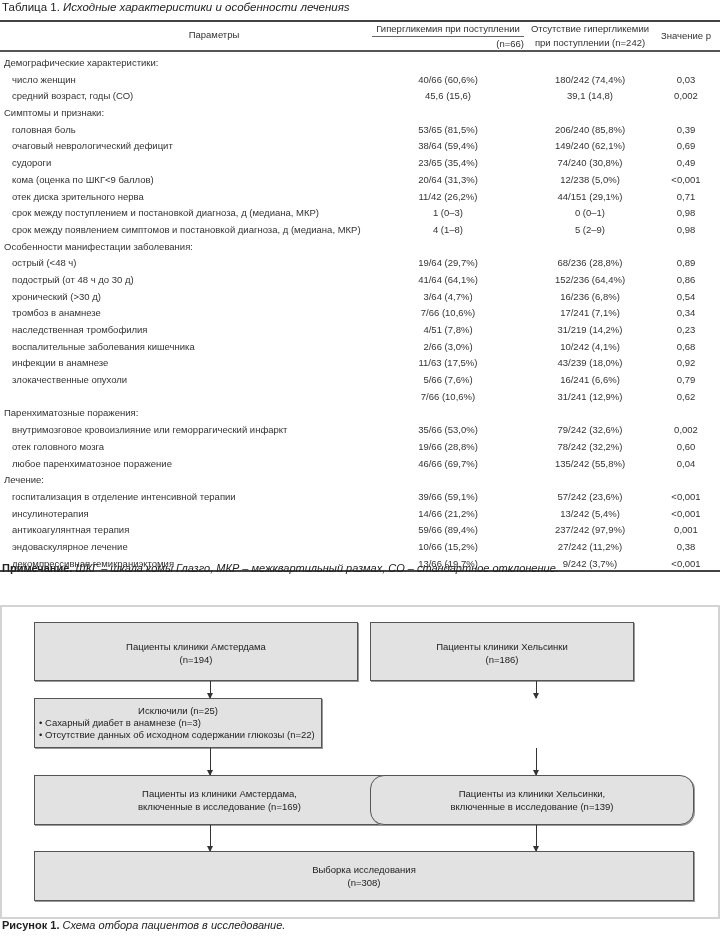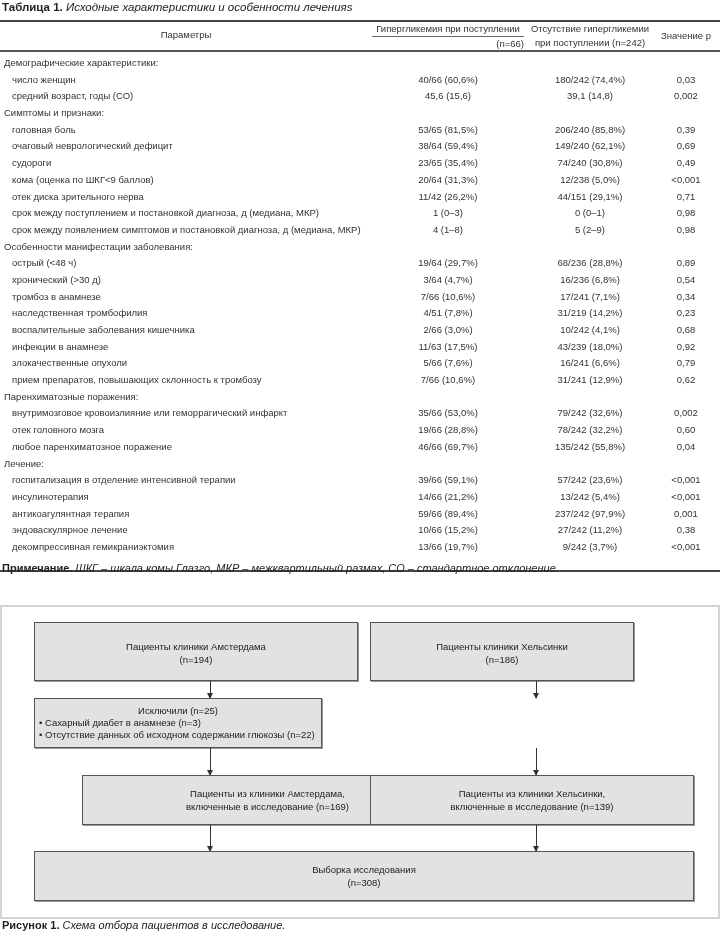"Таблица 1." .title b { font-weight: bold -> normal }
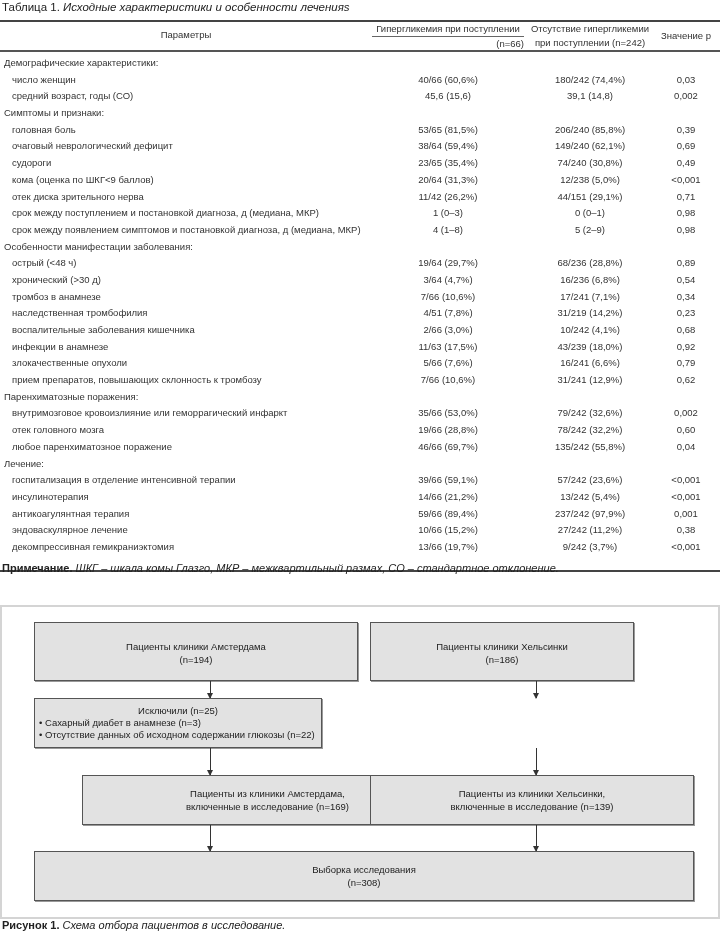"Параметры" div.hdr { padding-left: none -> 28px }
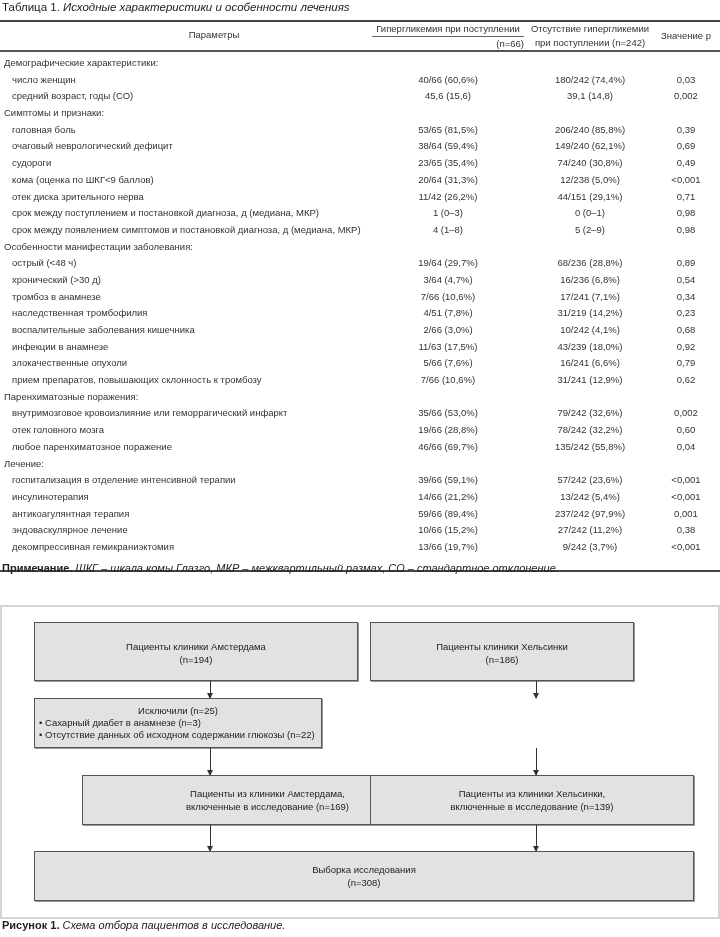"подострый (от 48 ч до" div.row { html: none -> <div> <span>подострый (от 48 ч до 30 д)</span> <span>41/64 (64,1%)</span> <span>152/236 (64,4%)</span> <span>0,86</span> </div> }
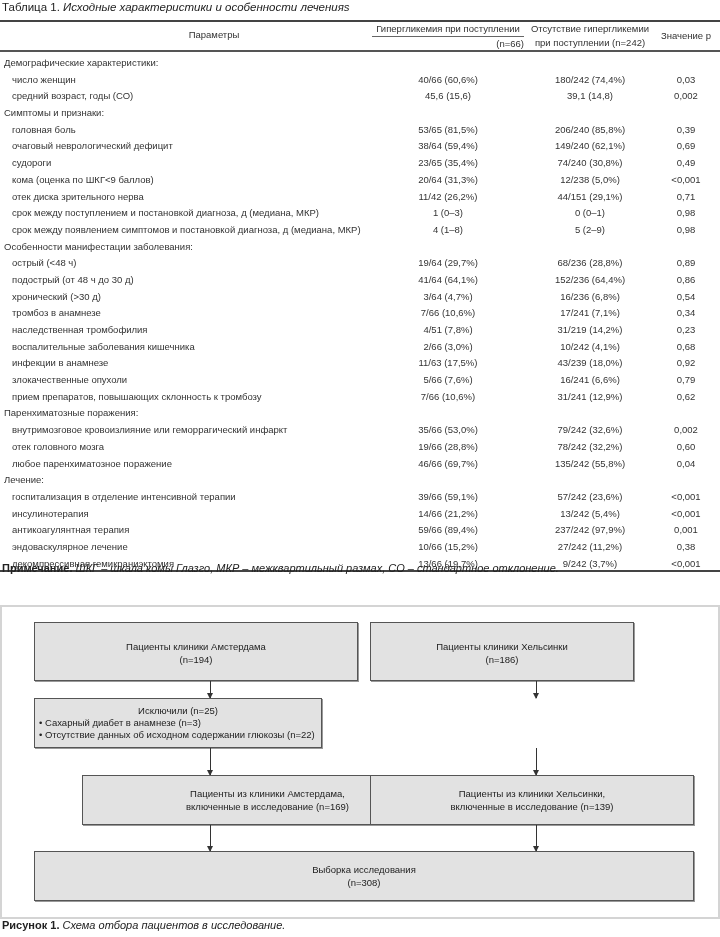"прием препаратов, повышающих склонность" span.p { html: <span>прием препаратов, повышающих склонность к тромбозу</span> -> none }
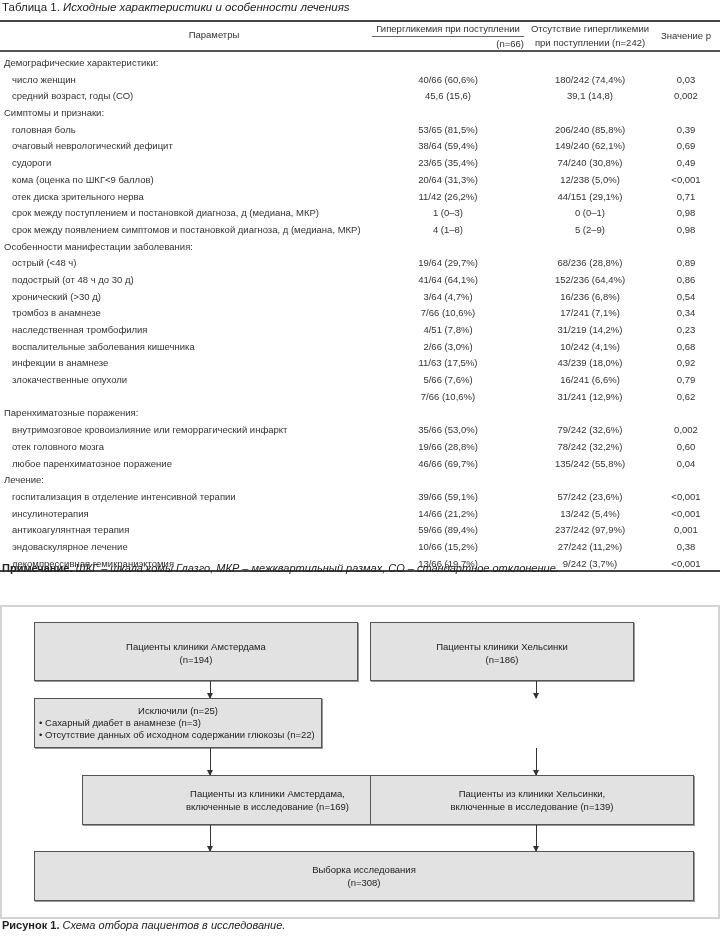"Пациенты из клиники Амстердама," div.box { margin-left: 48px -> none }
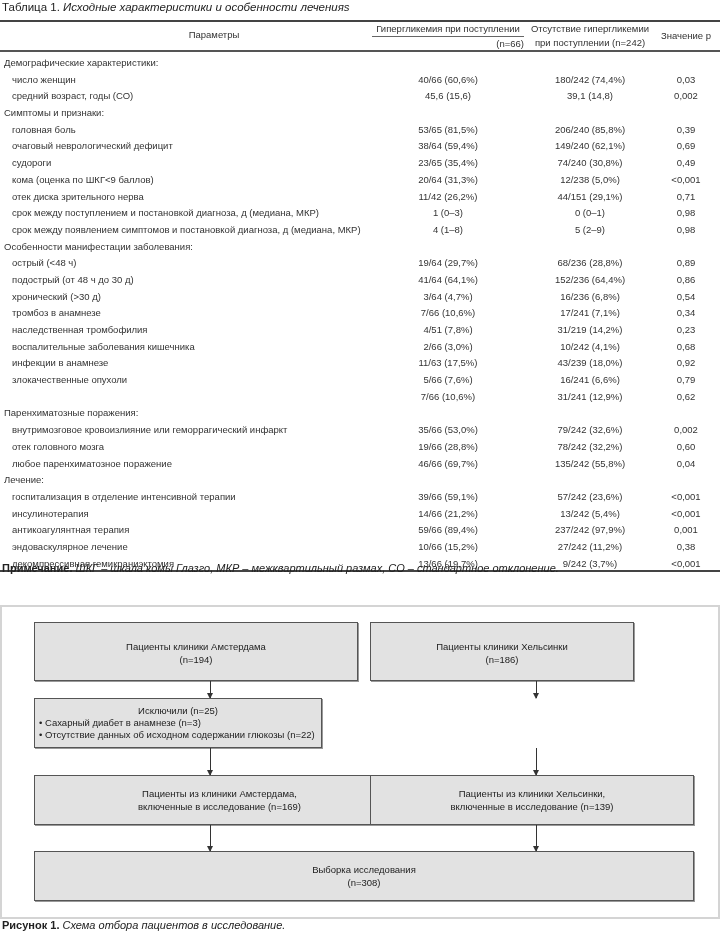"Пациенты из клиники Хельсинки," div.box { border-radius: none -> 14px }
